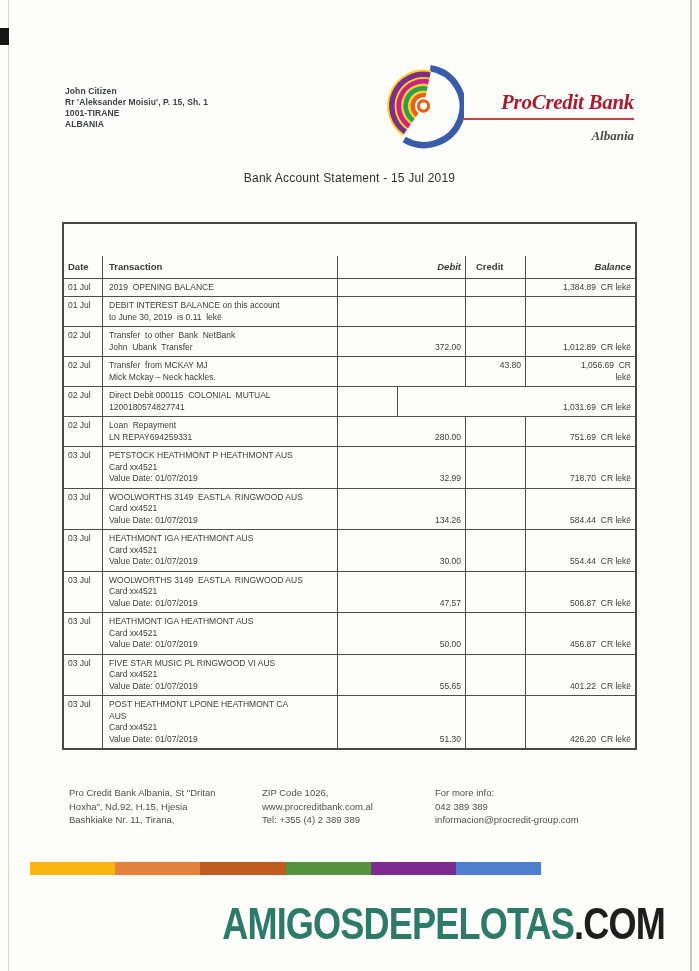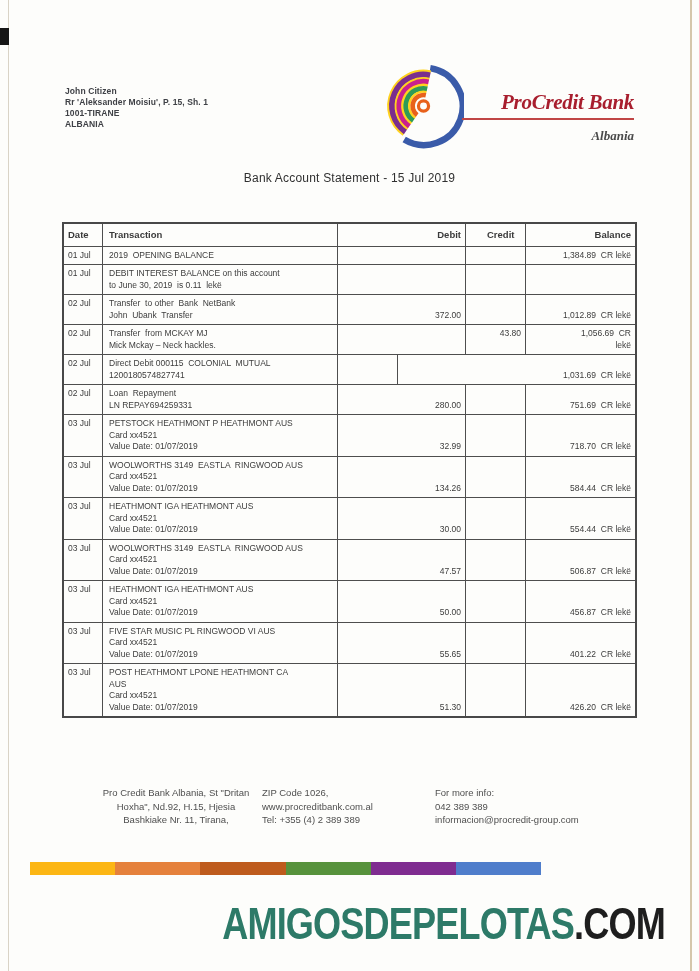"Date" .t-row.header { margin-top: none -> 32px }
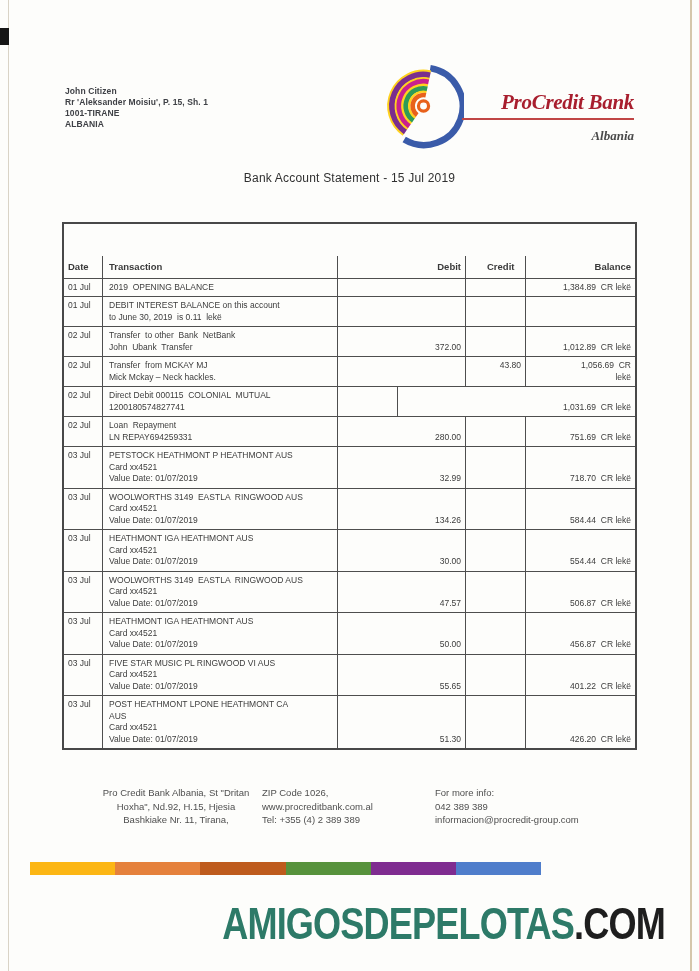"Debit" .header .c-debit,.header .c-balance { font-style: none -> italic }
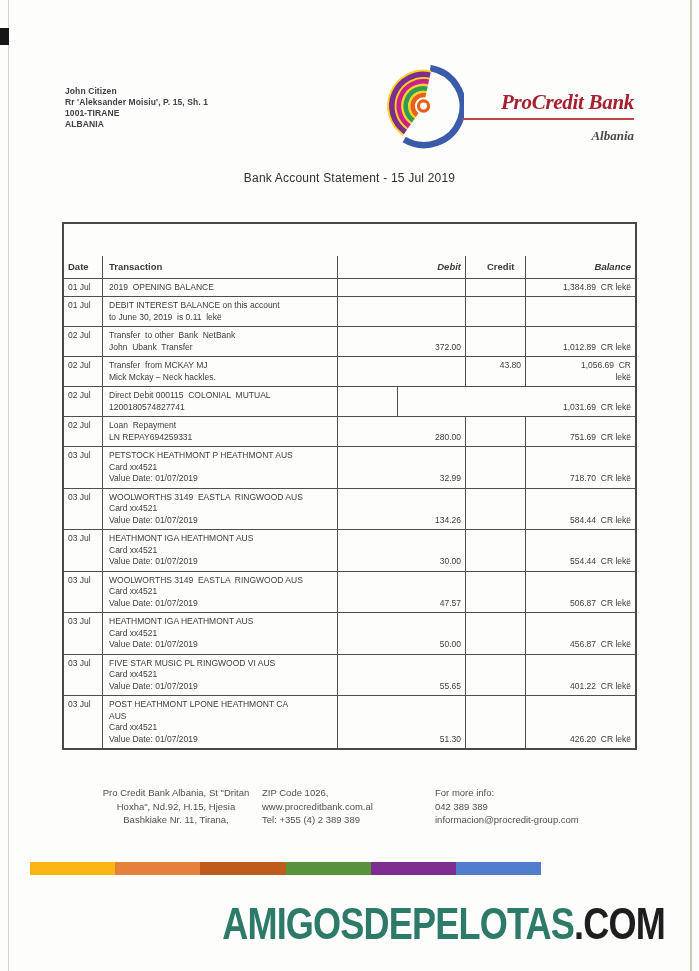"Credit" .header .c-credit { padding-left: 21px -> 10px }
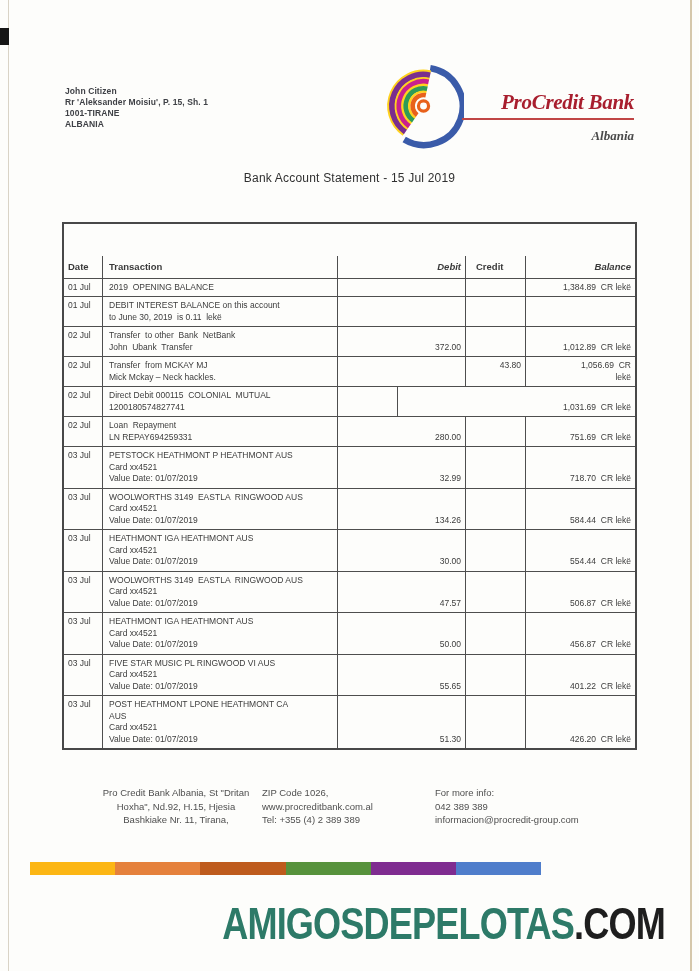"Pro Credit Bank Albania, St" .f-col1 { left: 16px -> 4px; text-align: center -> none }
